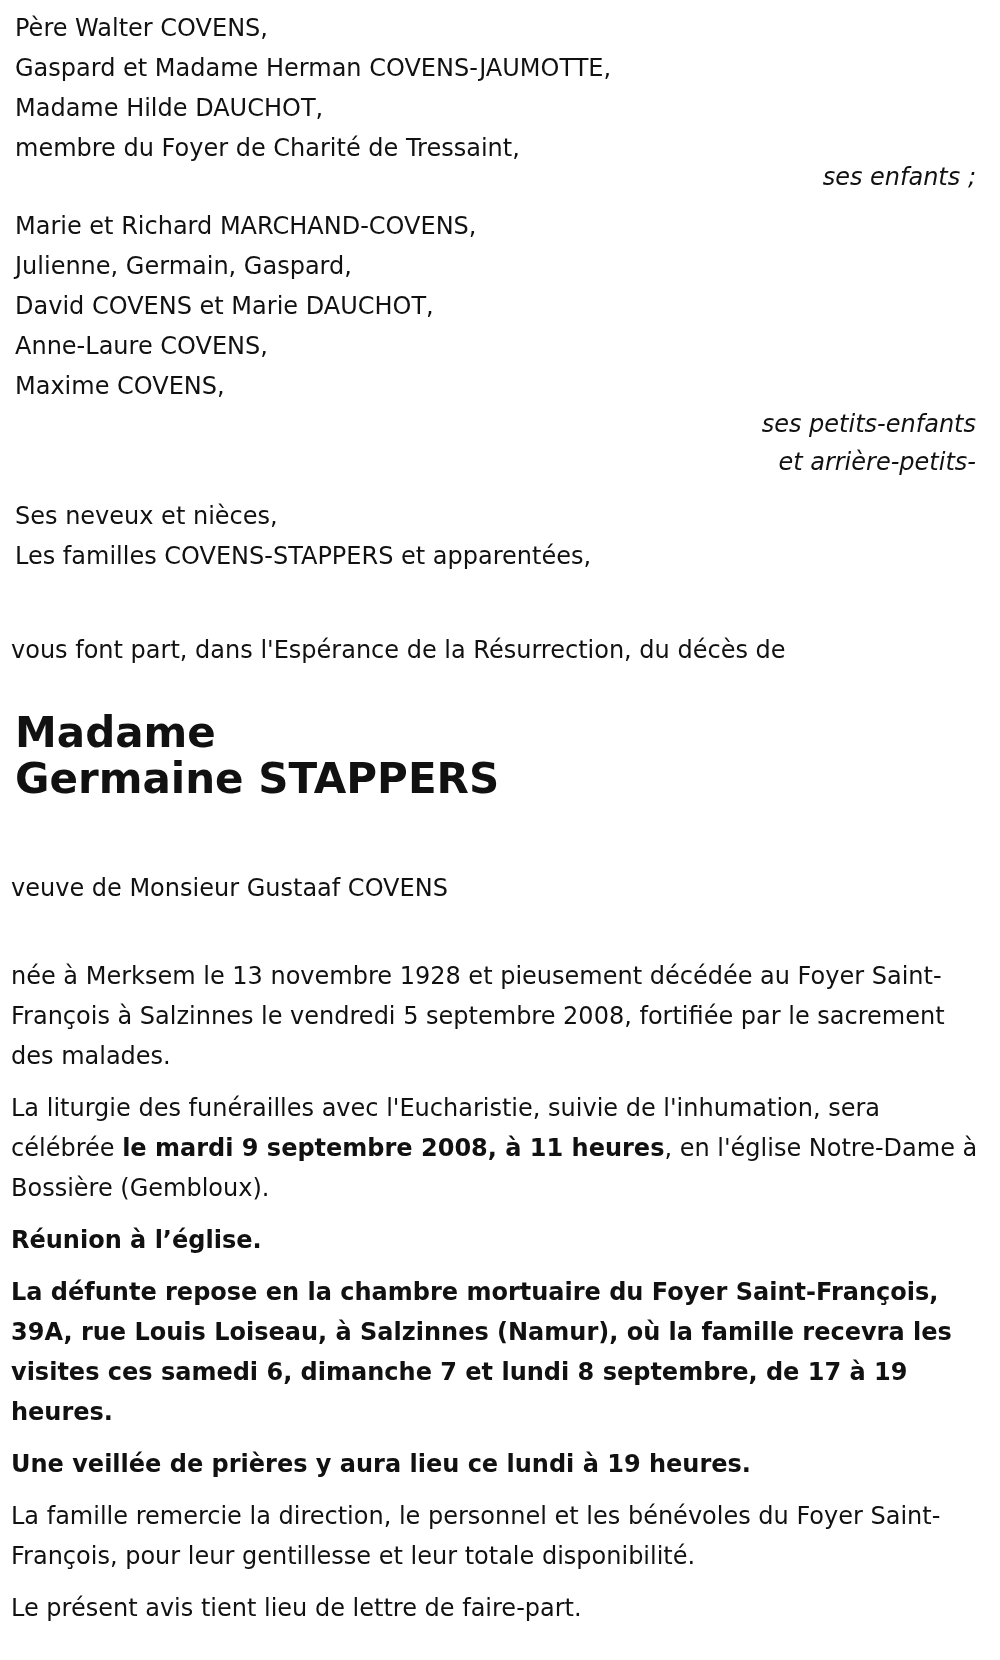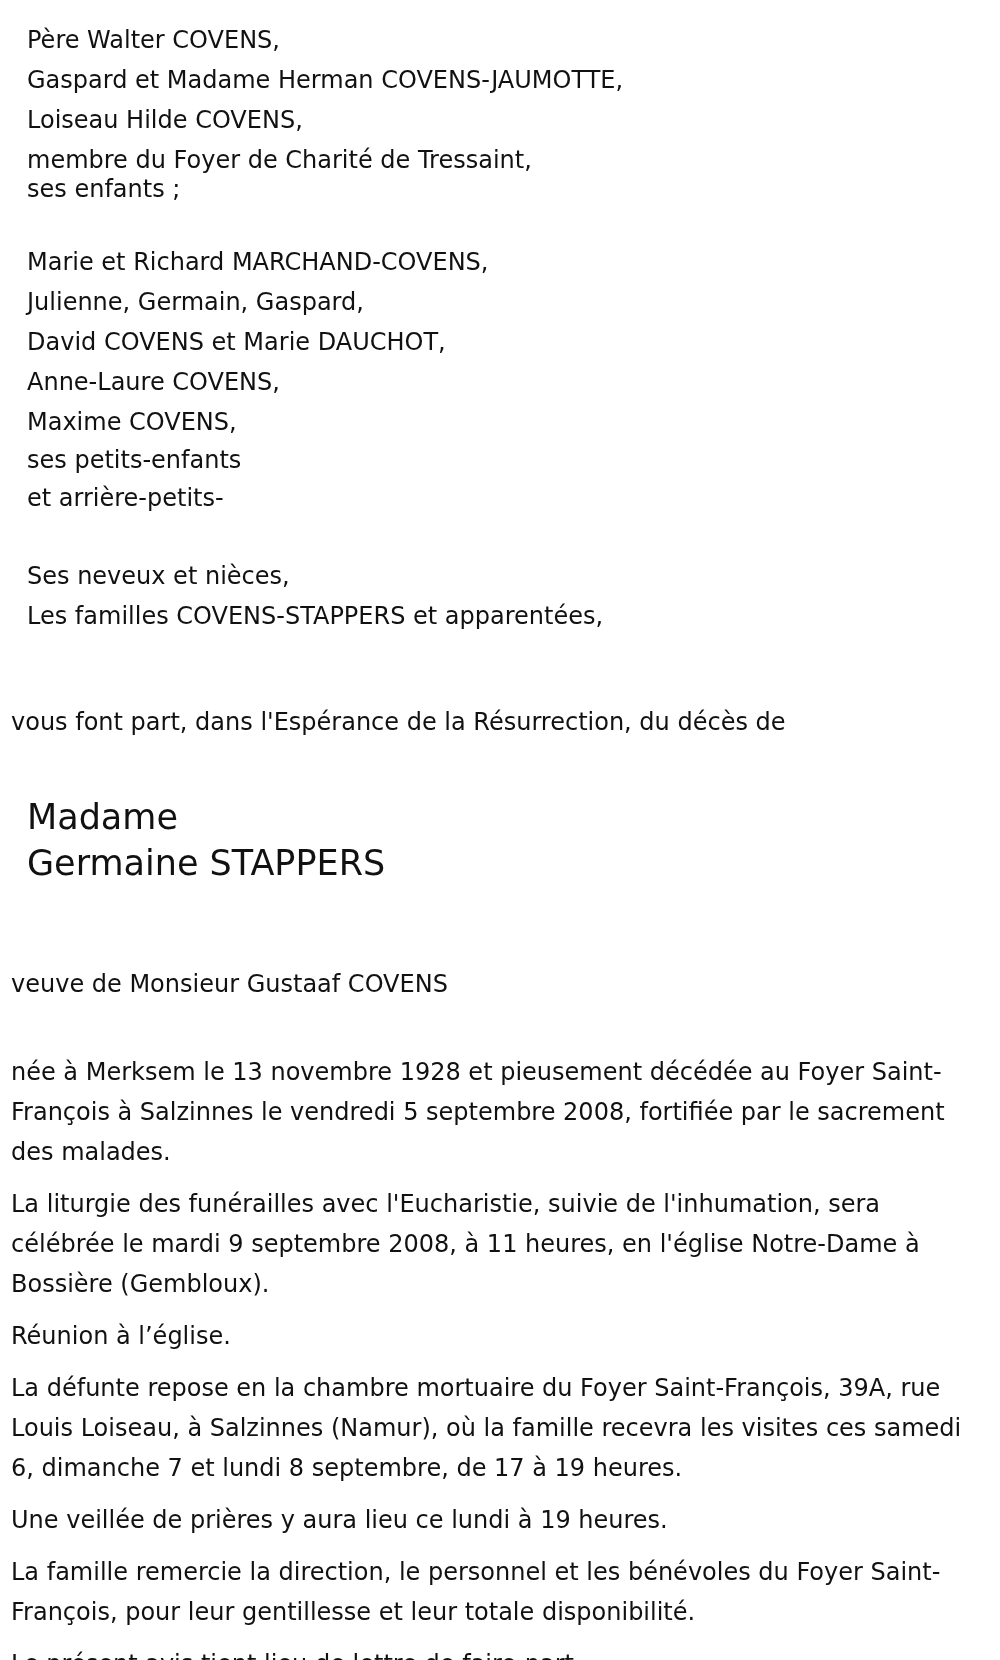"Père Walter COVENS," .group { margin: 16px -> 4px }
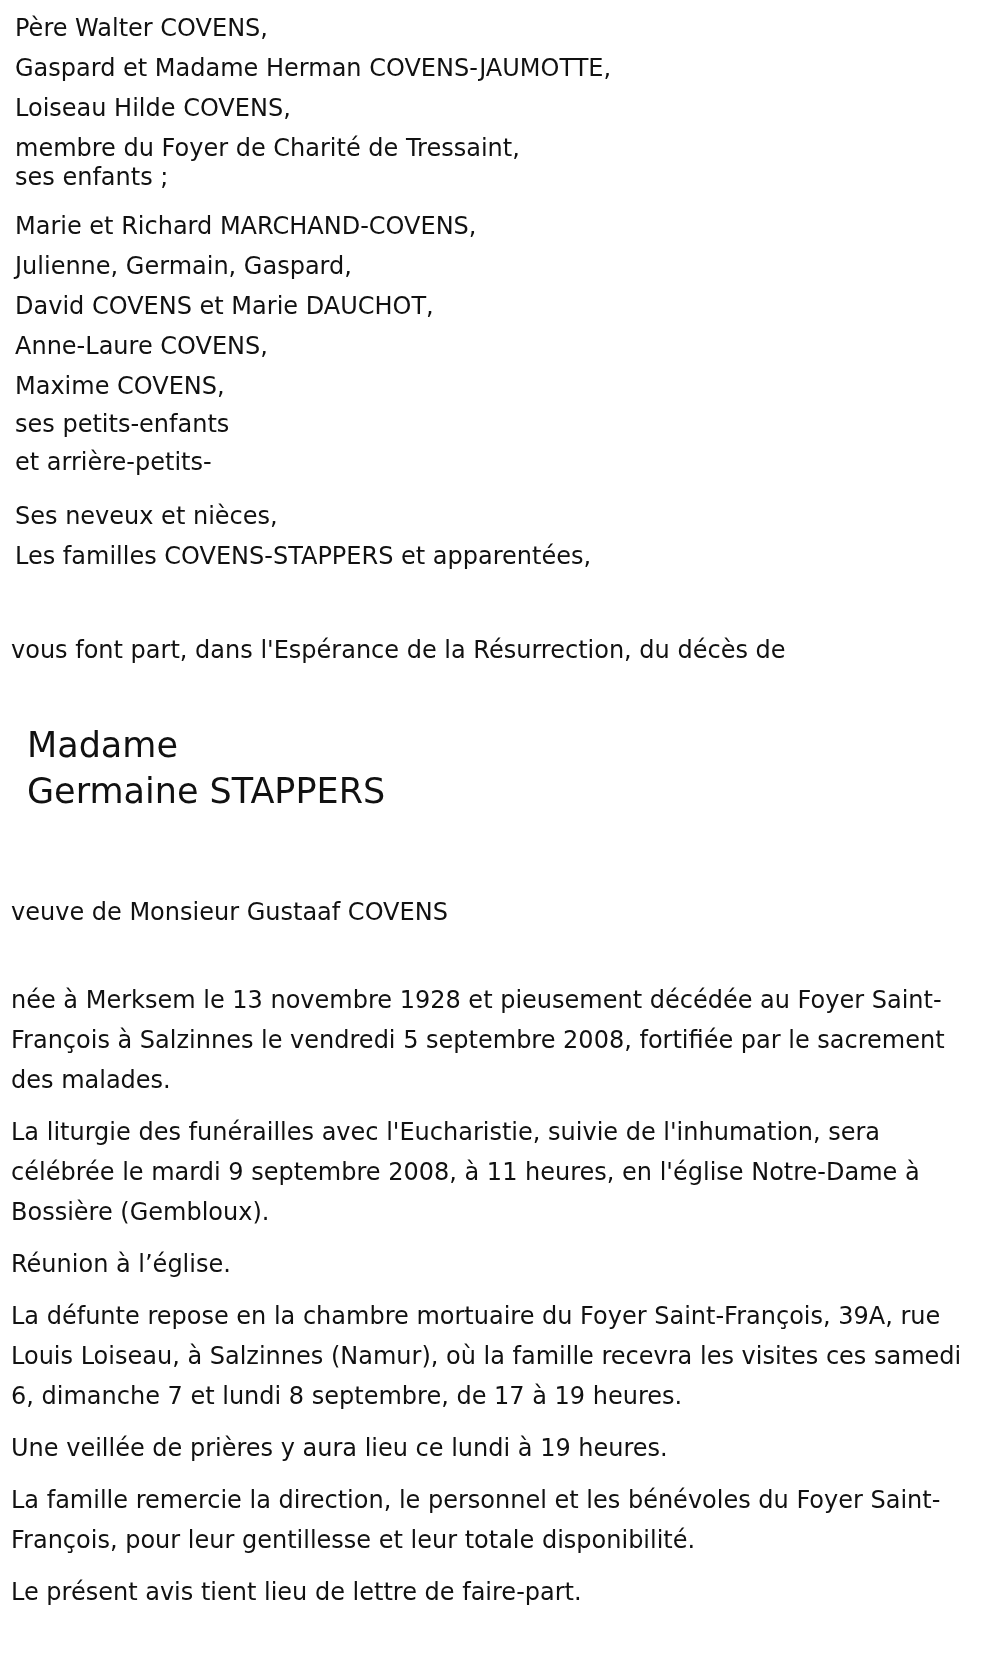"Loiseau Hilde COVENS," span.line { text: Loiseau Hilde COVENS -> Madame Hilde DAUCHOT }
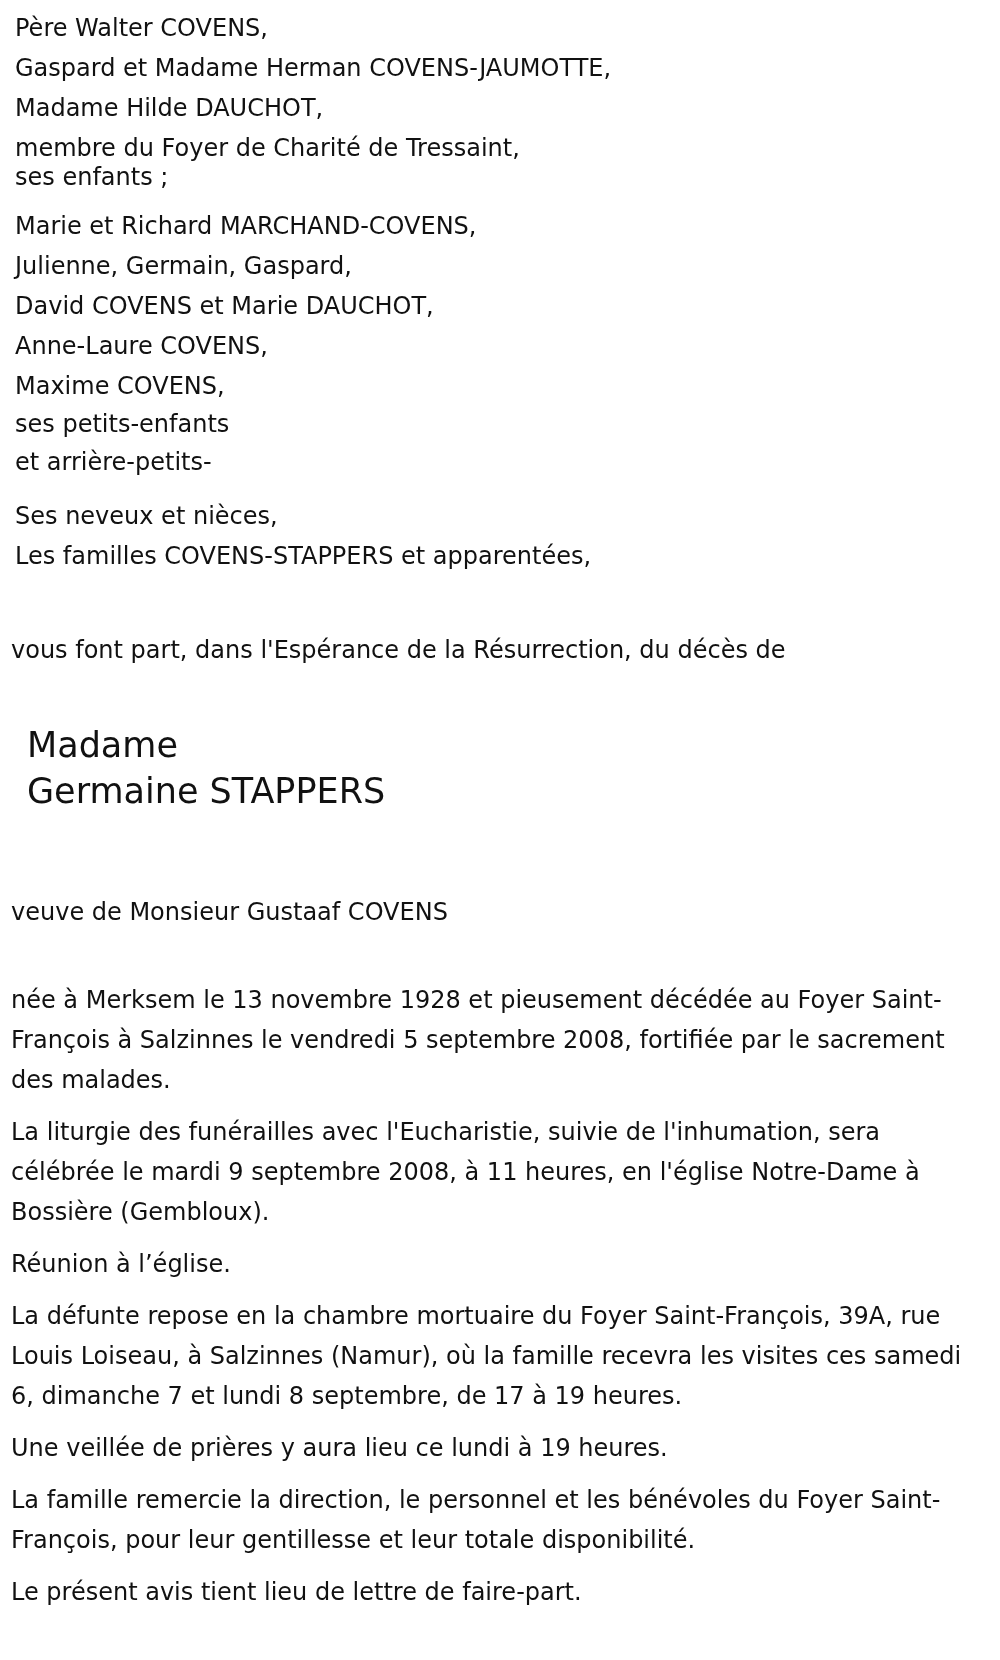"ses enfants ;" .relation { font-style: none -> italic; text-align: left -> right }
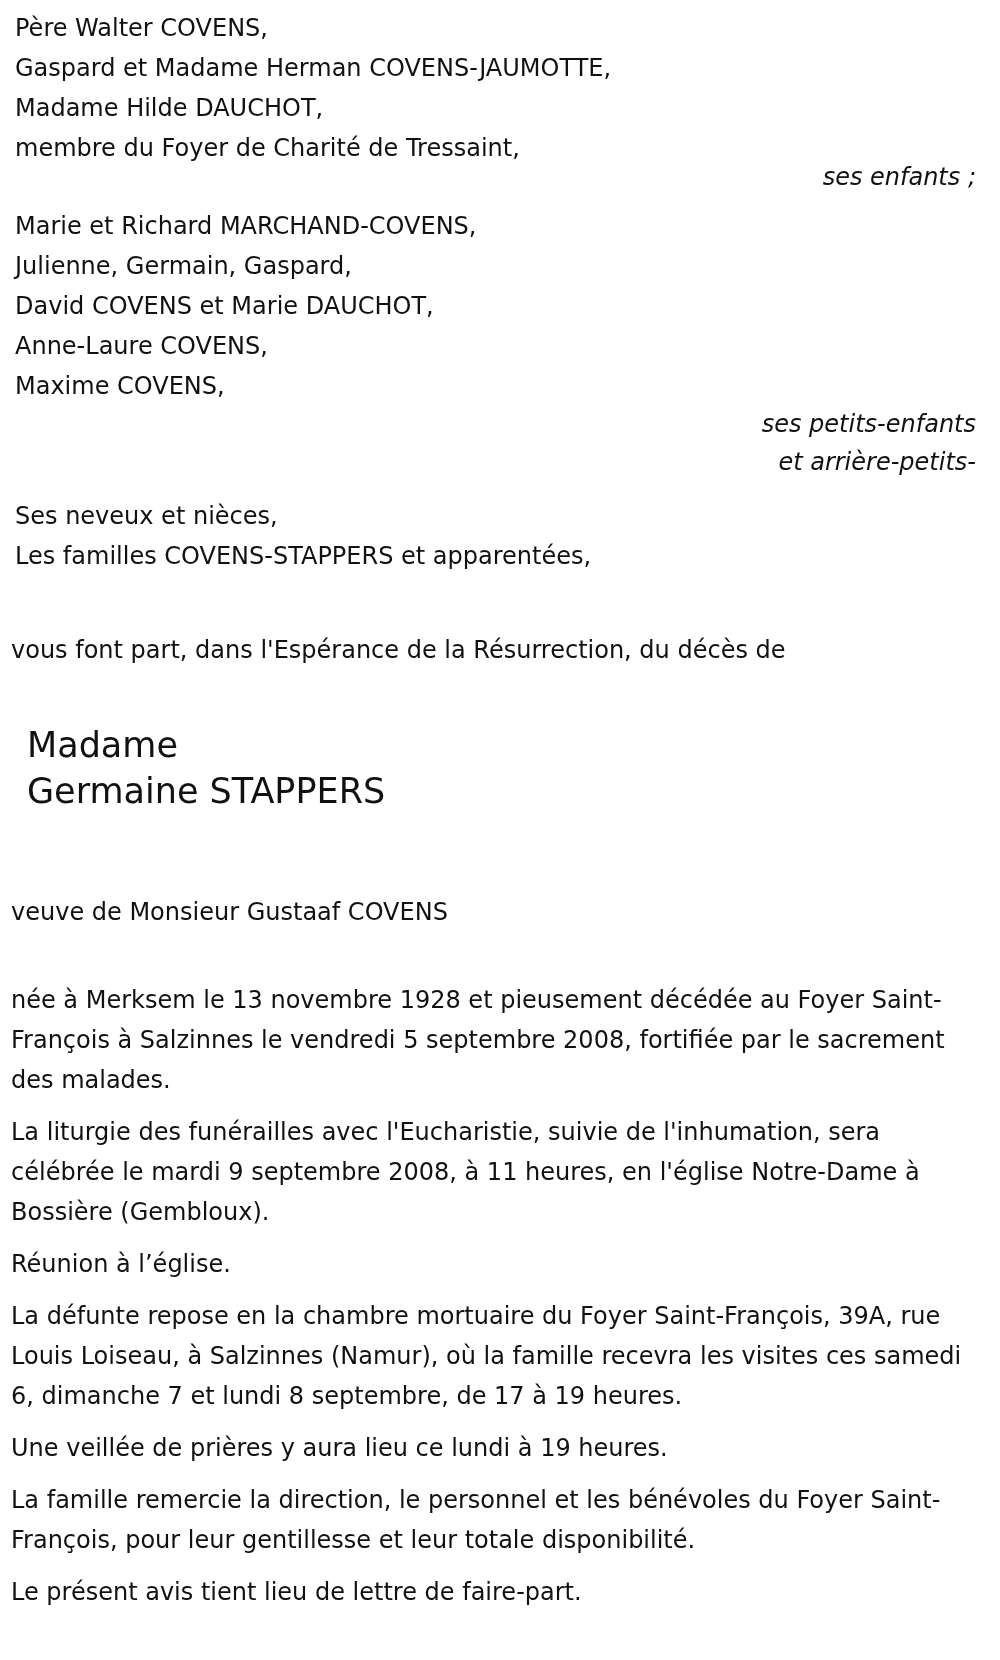"Madame" .name-block { font-size: 35px -> 42px; font-weight: normal -> bold; margin: 16px -> 4px }
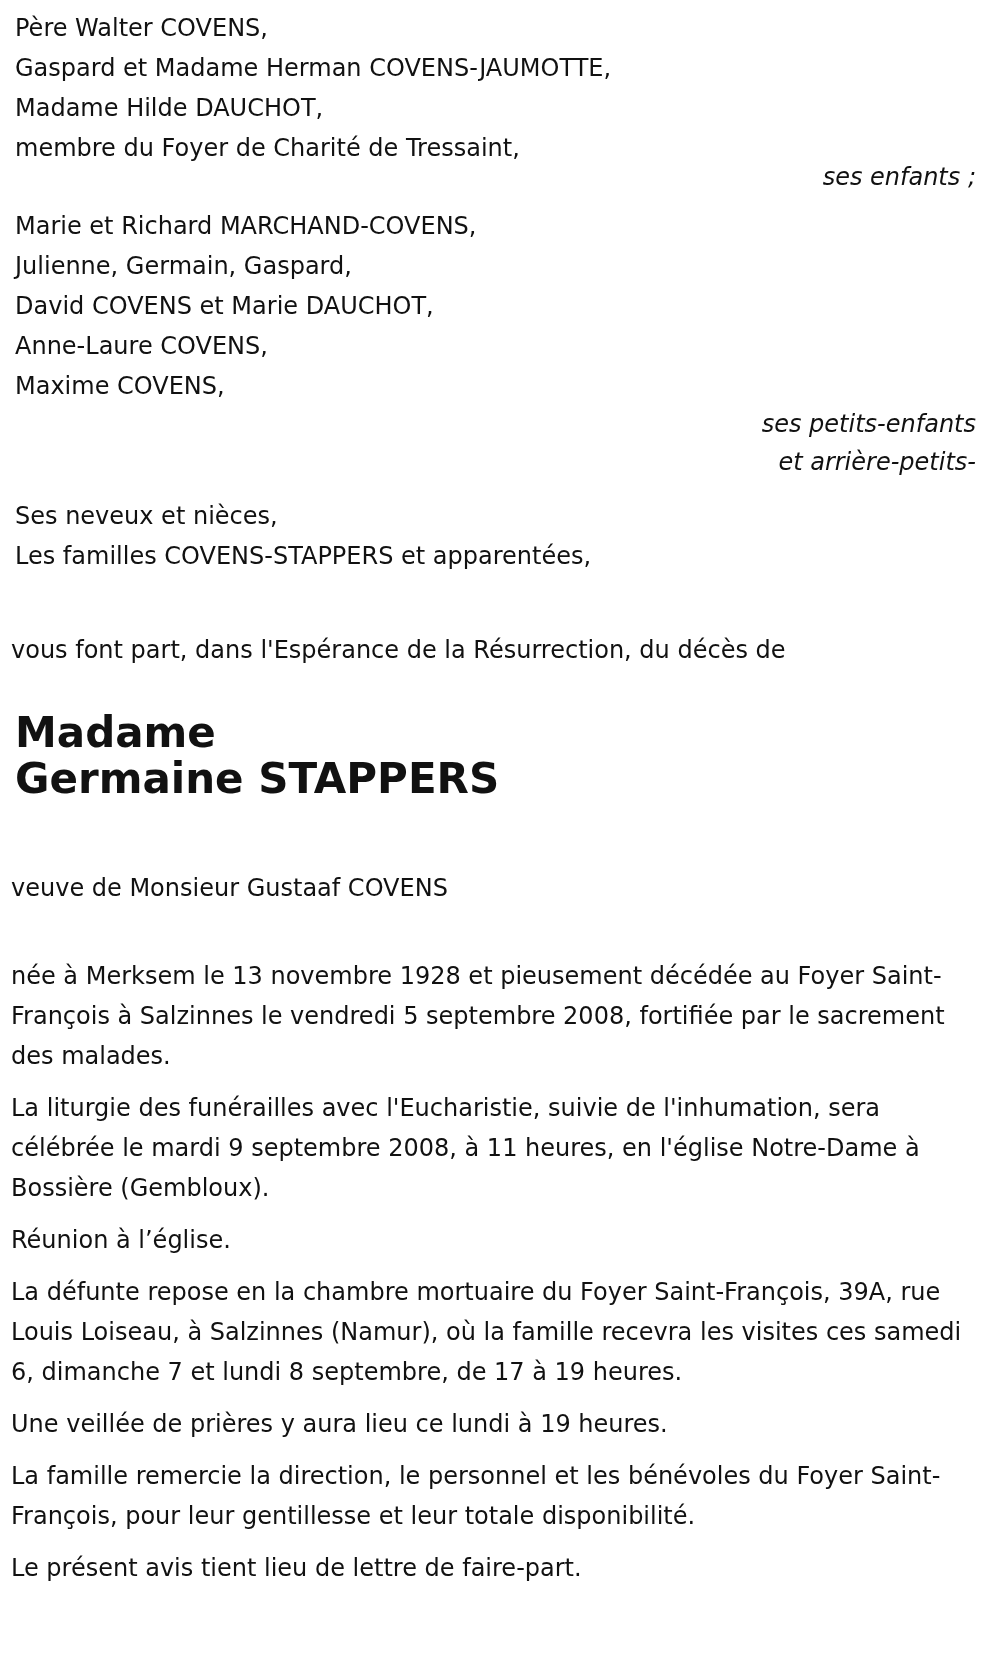"le mardi 9 septembre 2008," .bold { font-weight: normal -> bold }
